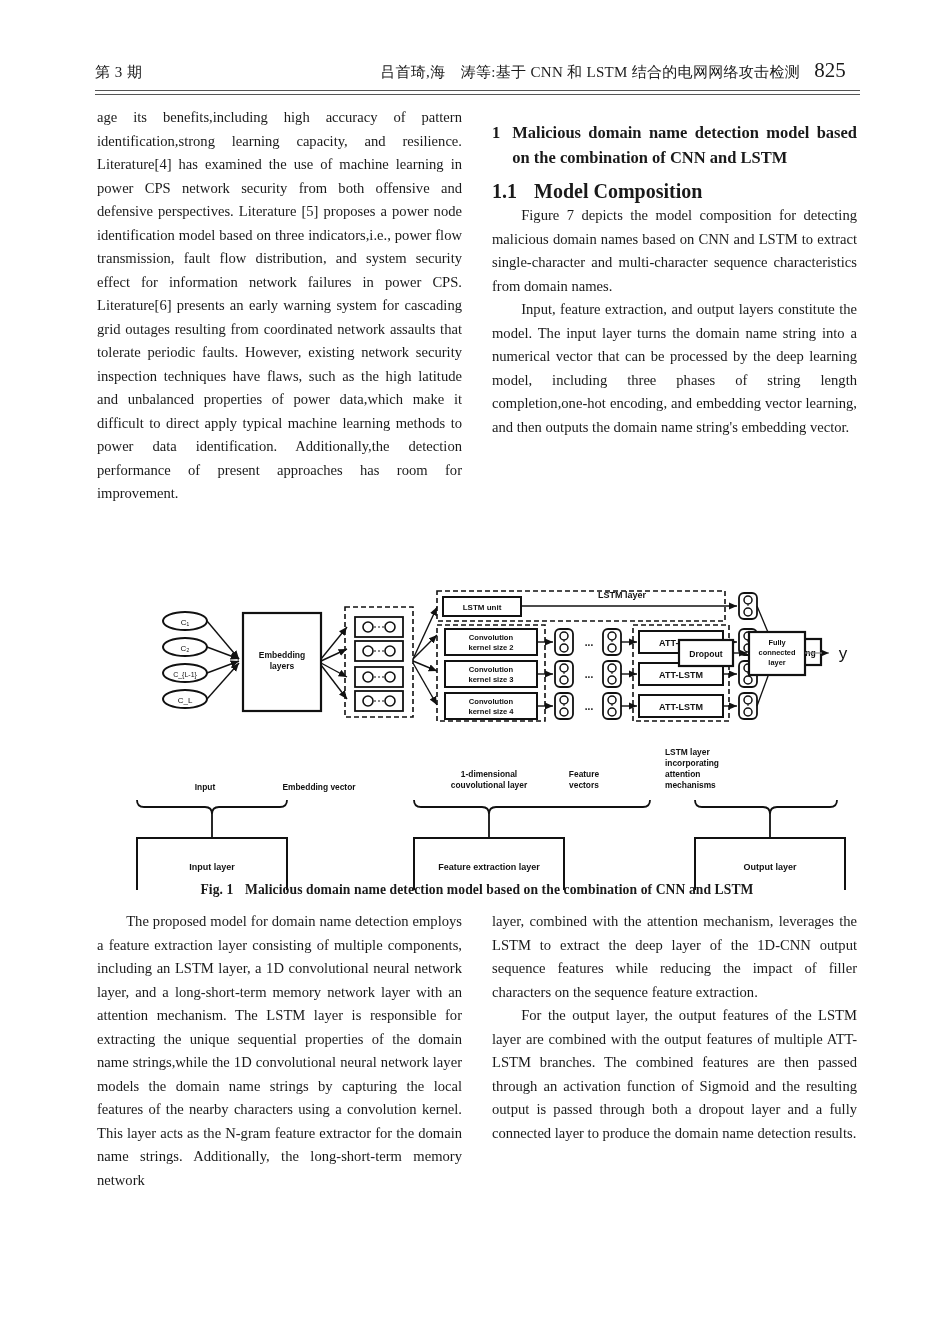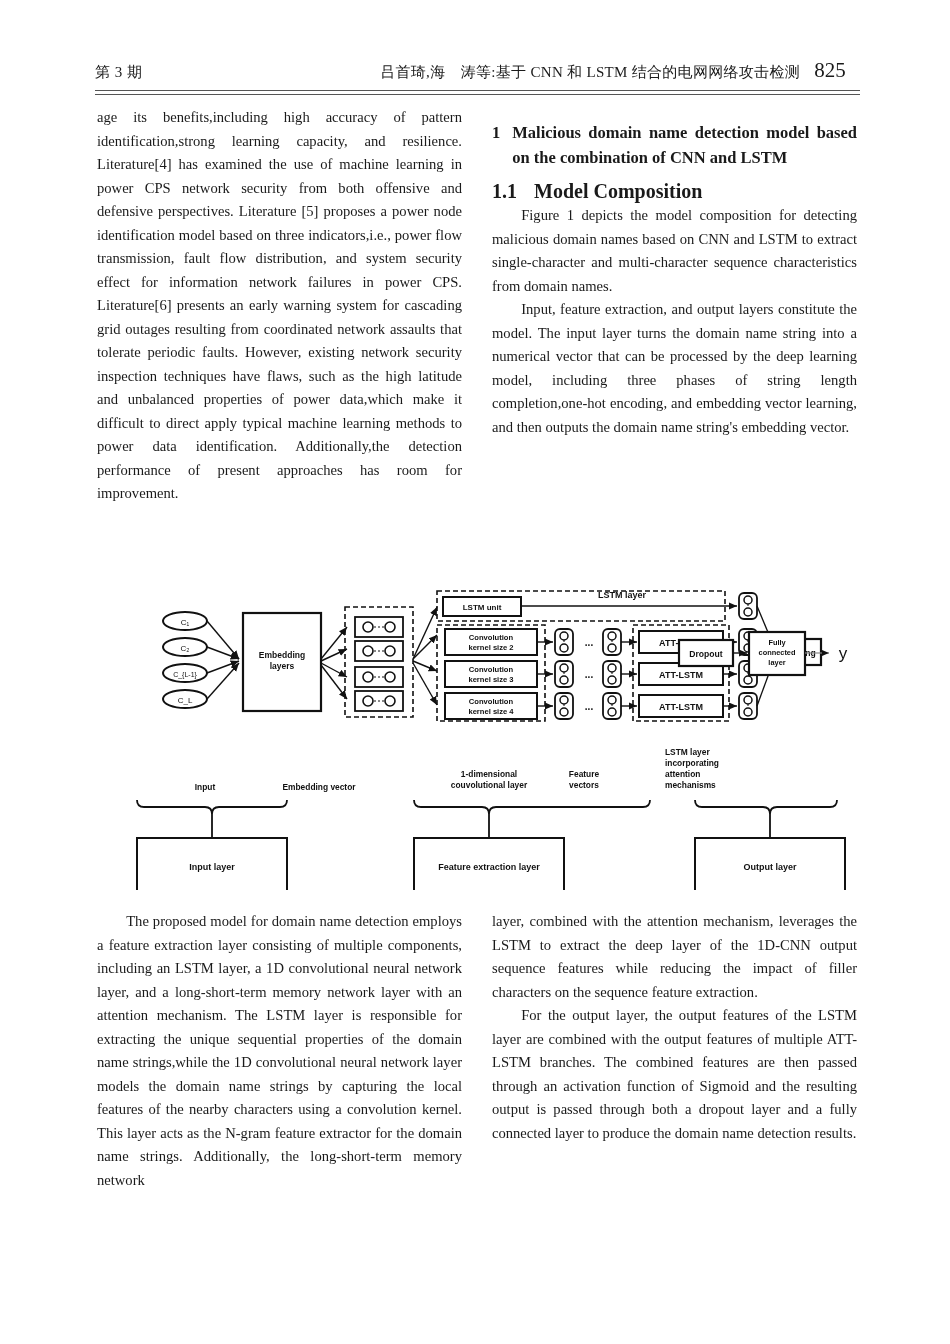"Figure 1 depicts the model" p.indent { text: 1 -> 7 }
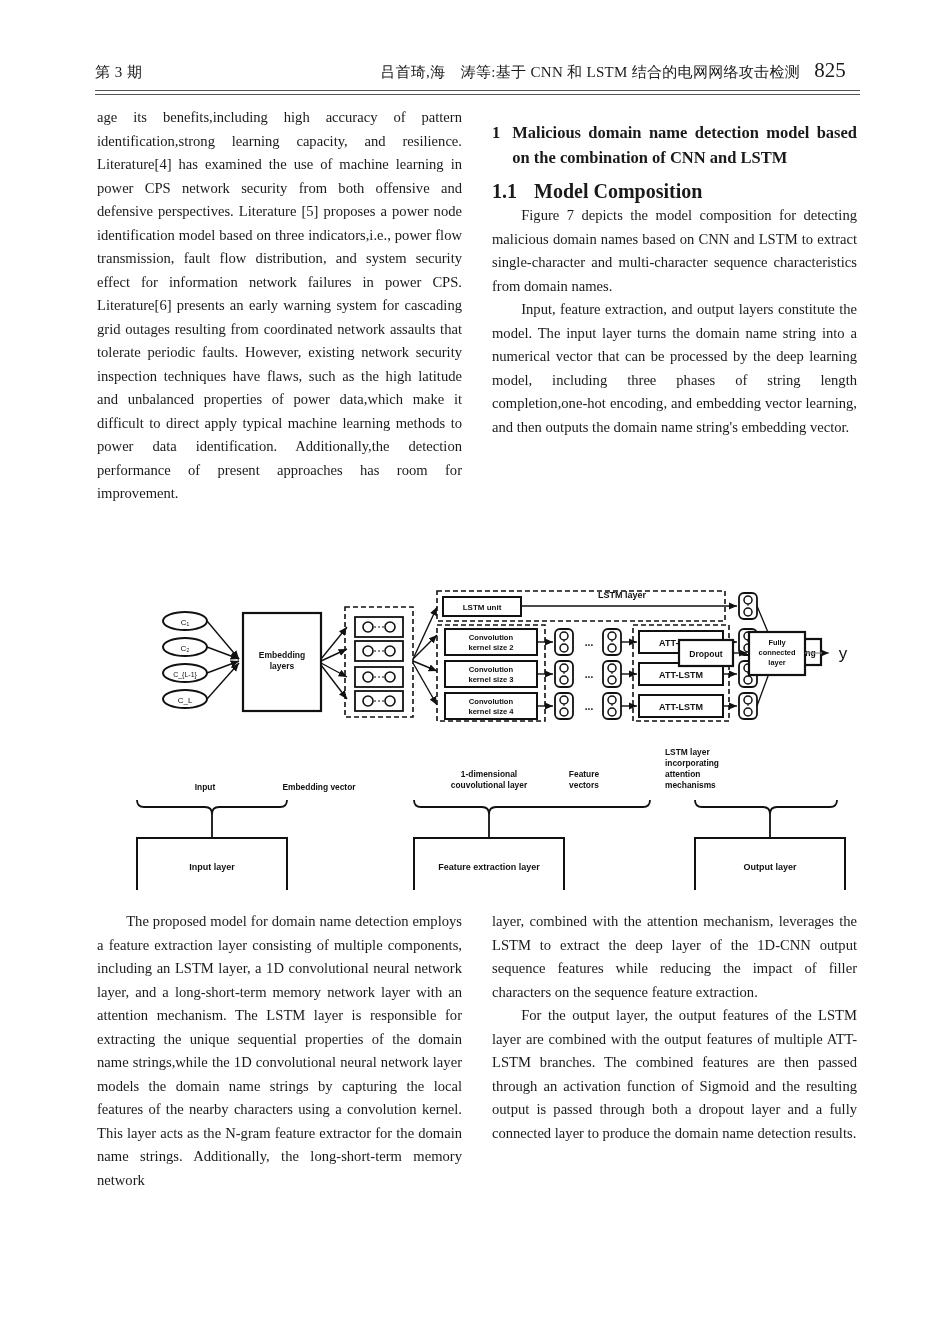"Fig. 1 Malicious domain name" div.figcaption { html: none -> <div> <span>Fig. 1</span> <span>Malicious domain name detection model based on the combination of CNN and LSTM</span> </div> }
